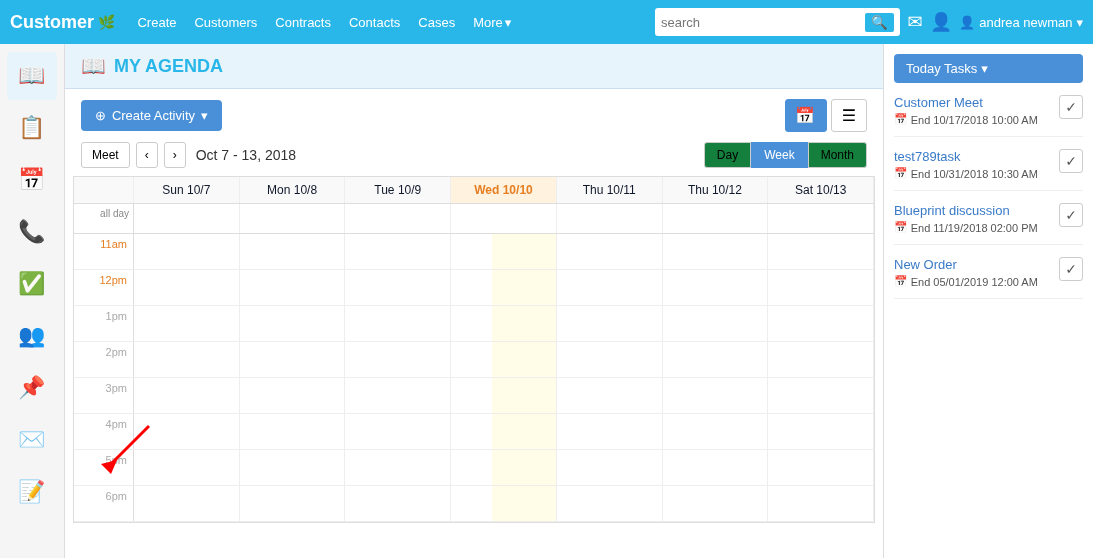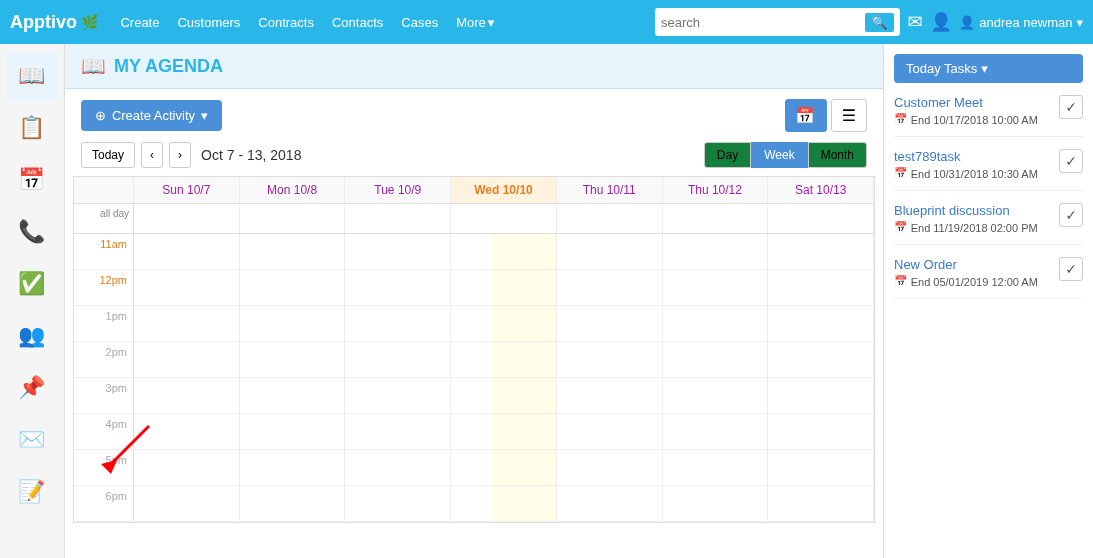"Apptivo" span { text: Apptivo -> Customer }
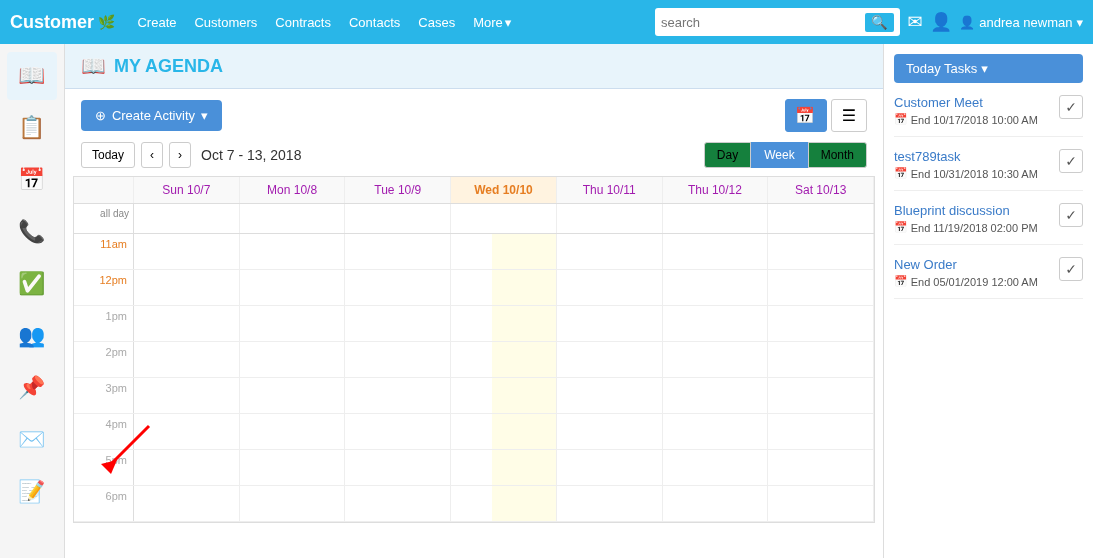"Today" button.cal-today-btn { text: Today -> Meet }
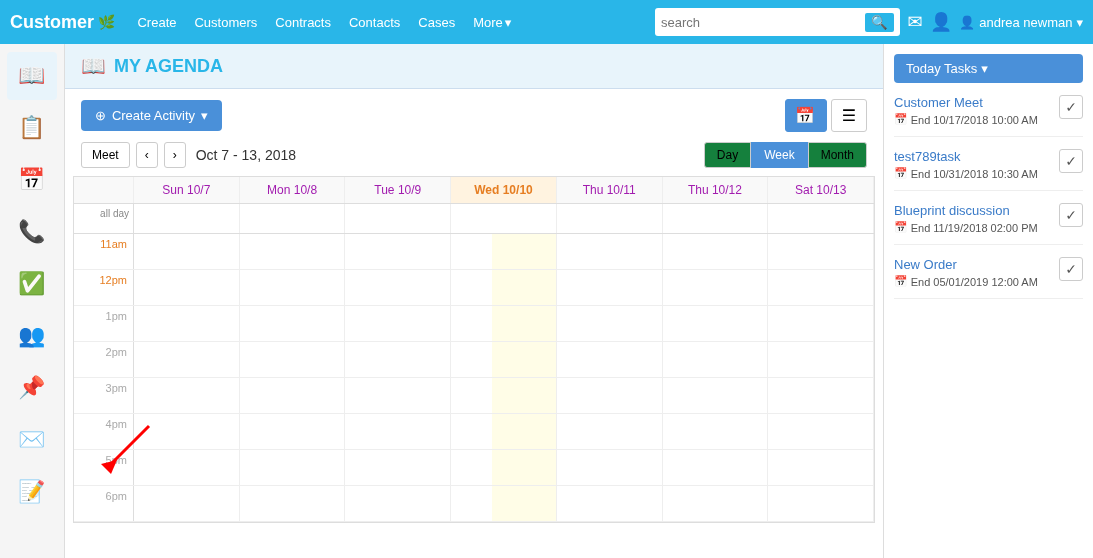"Sun 10/7" .cal-header-cell { color: #a21caf -> #0f172a }
